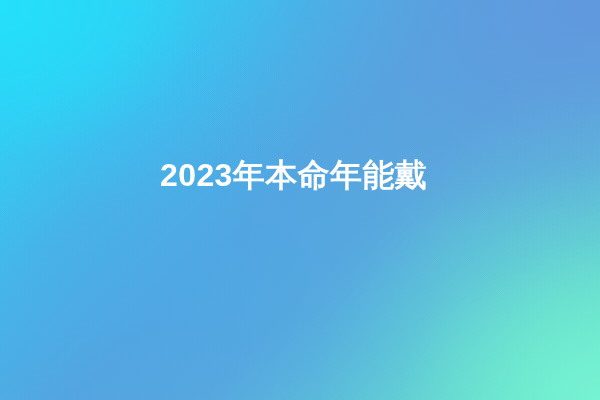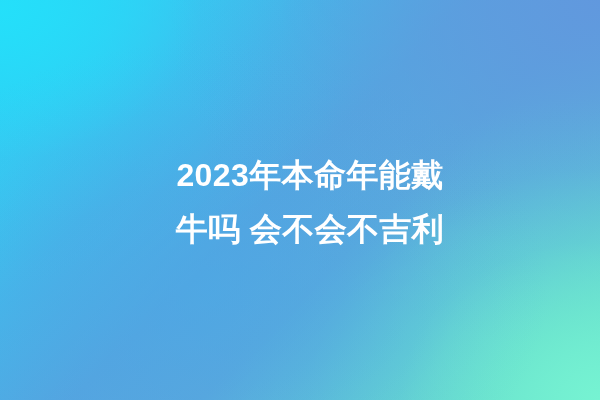"2023年本命年能戴" .headline { text-align: center -> left }
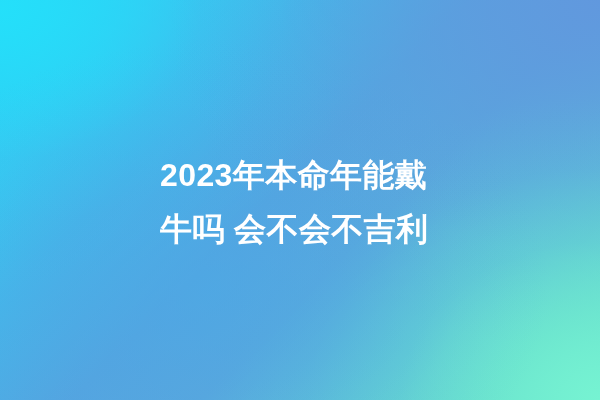"牛吗 会不会不吉利" span.line { html: <span>牛吗 会不会不吉利</span> -> none }
